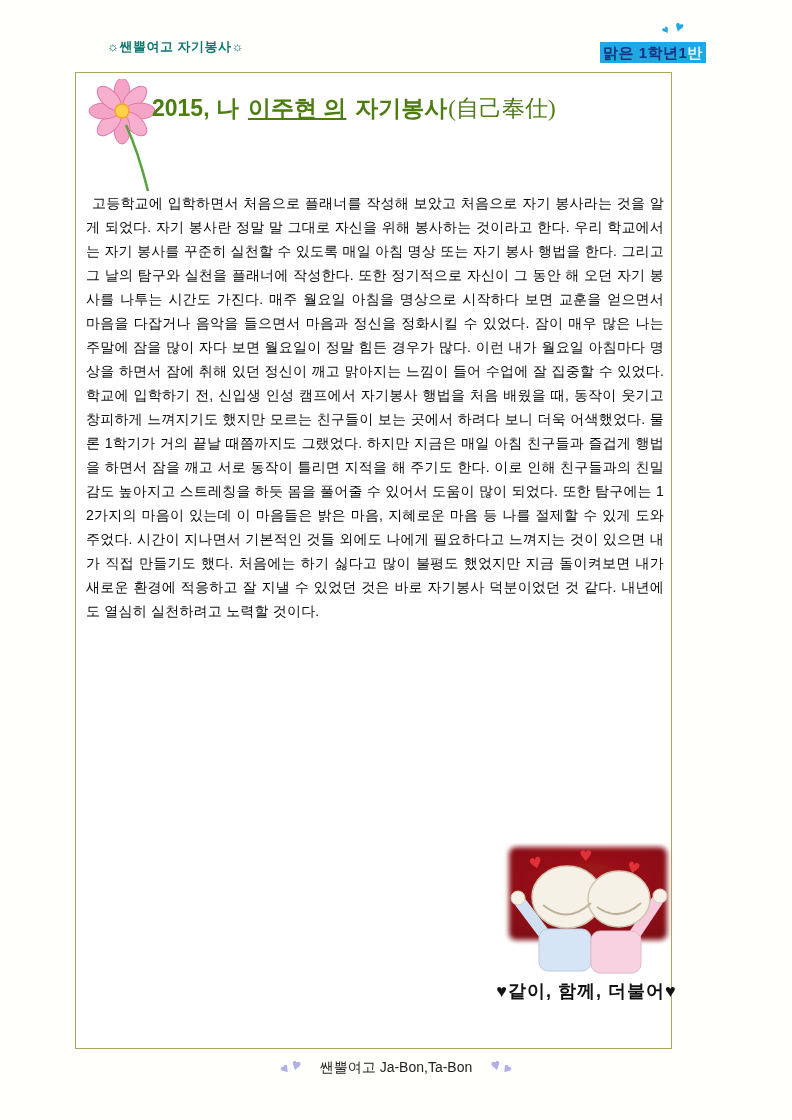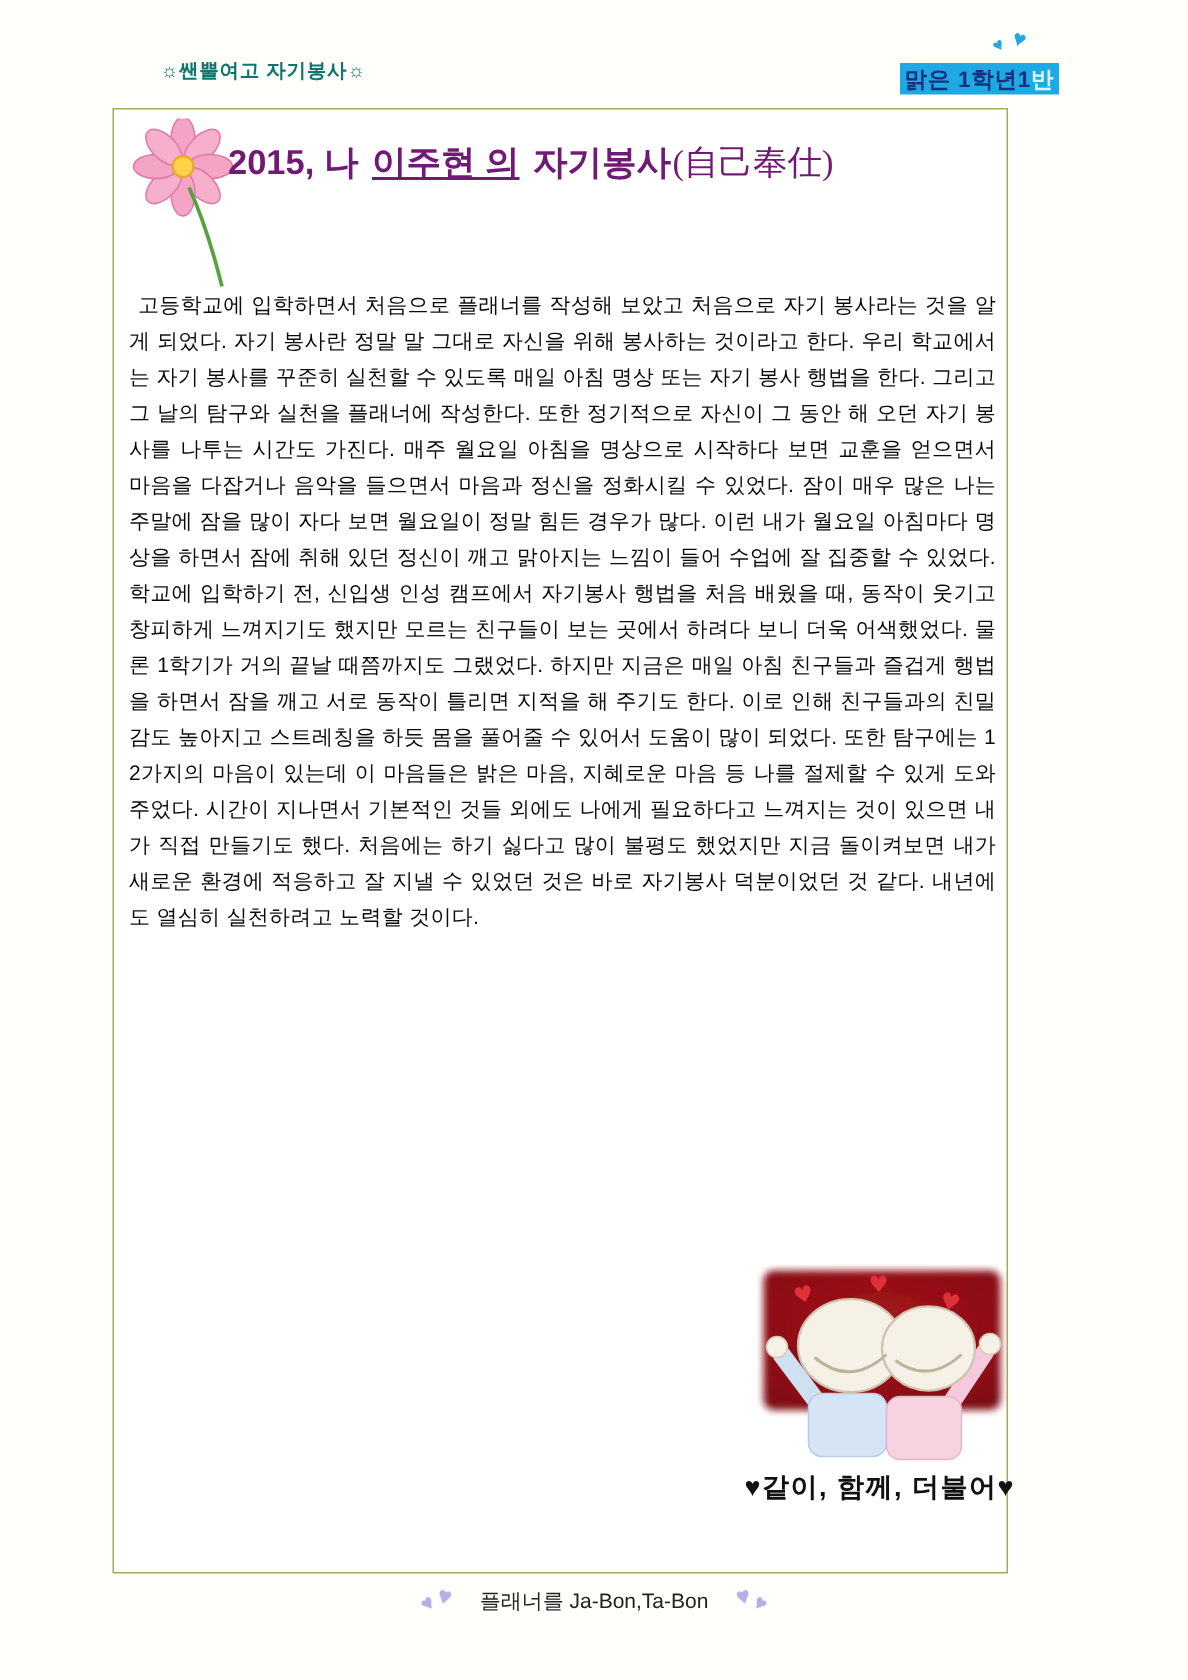"2015, 나 이주현 의 자기봉사(自己奉仕)" .doc-title { color: #701a75 -> #4d7c0f }
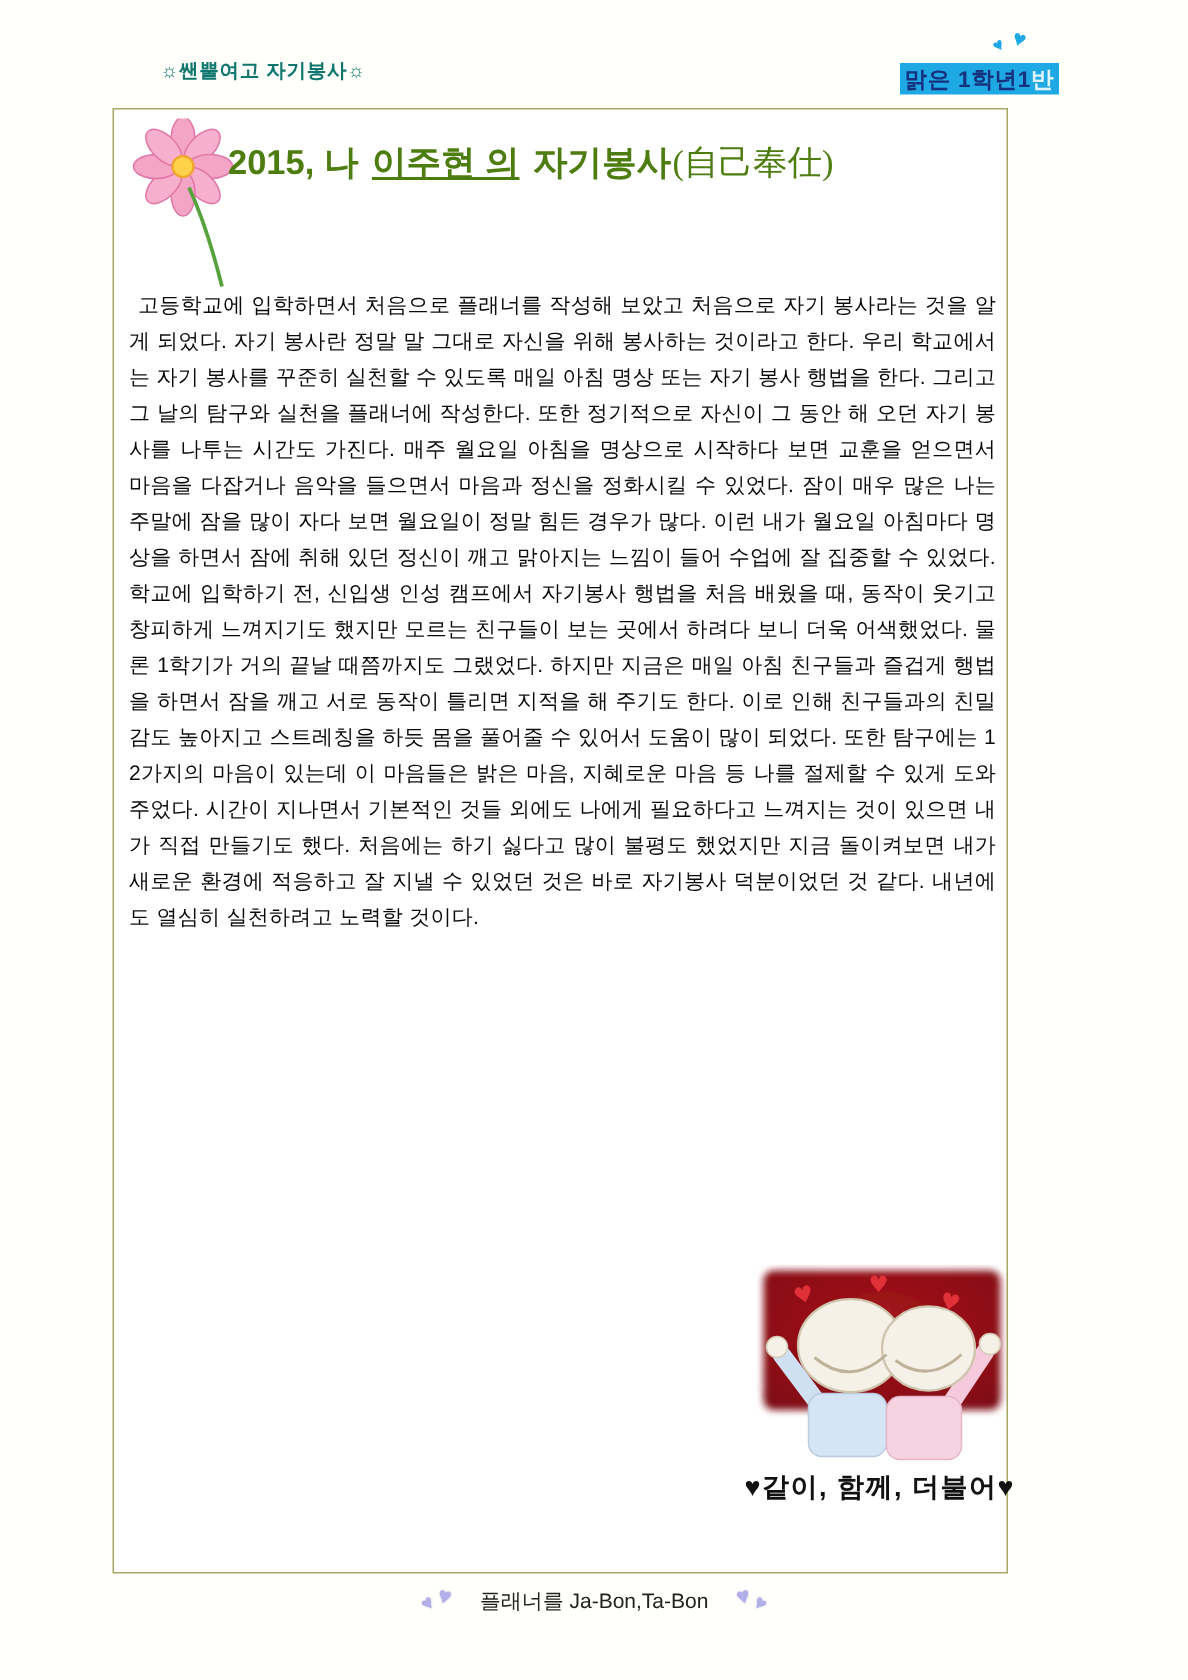"플래너를 Ja-Bon,Ta-Bon" span { text: 플래너를 -> 쌘뿔여고 }
